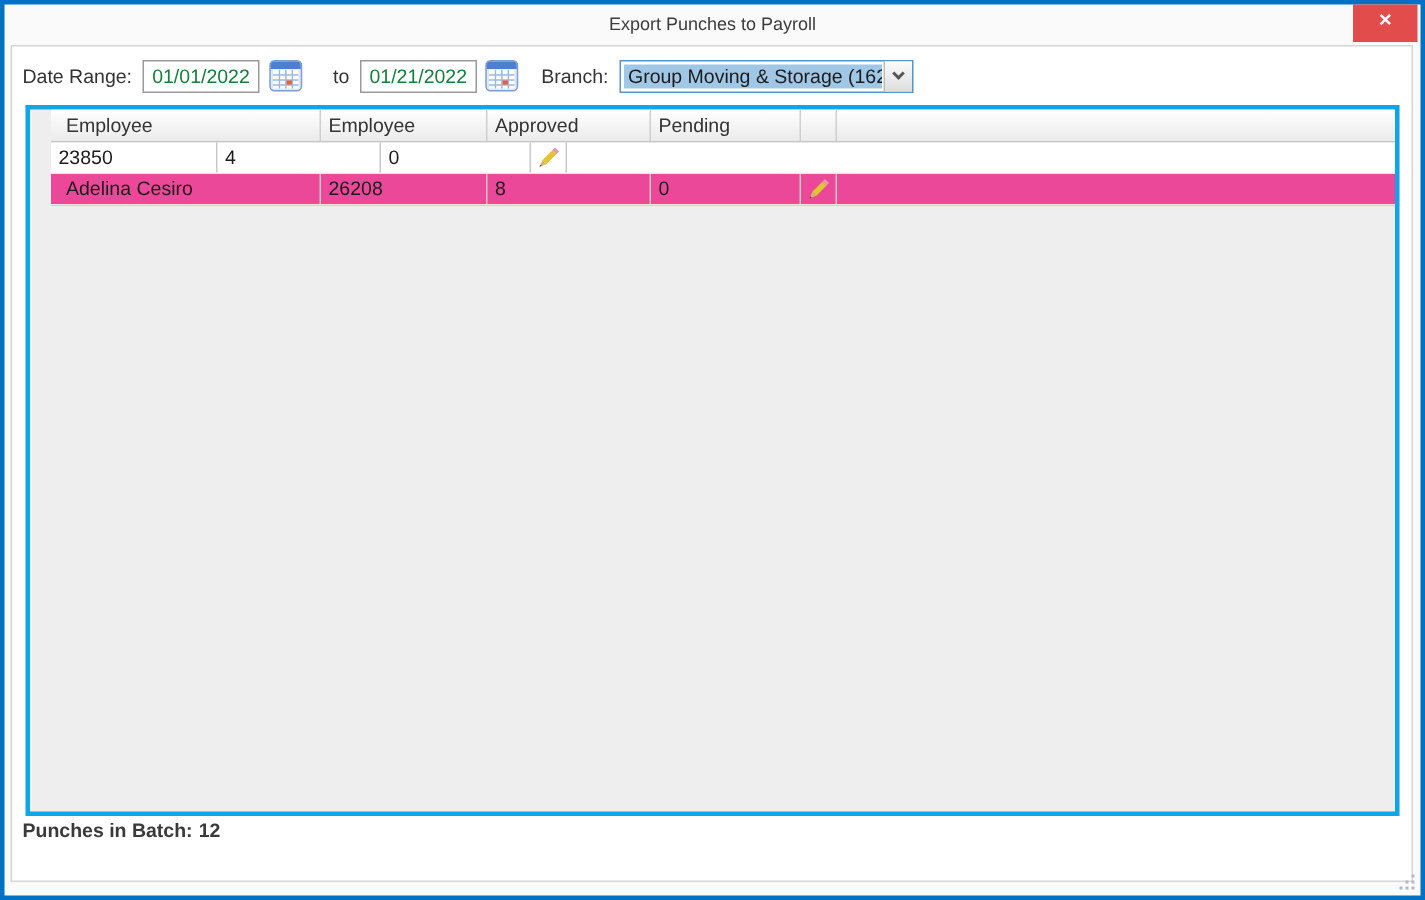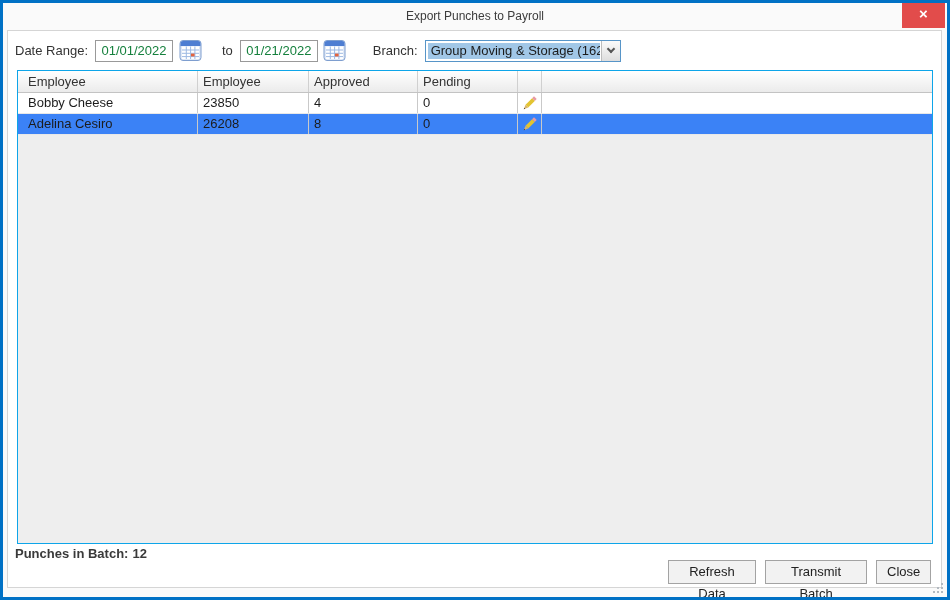"Branch:" .branch-label { margin-left: 26px -> 14px }
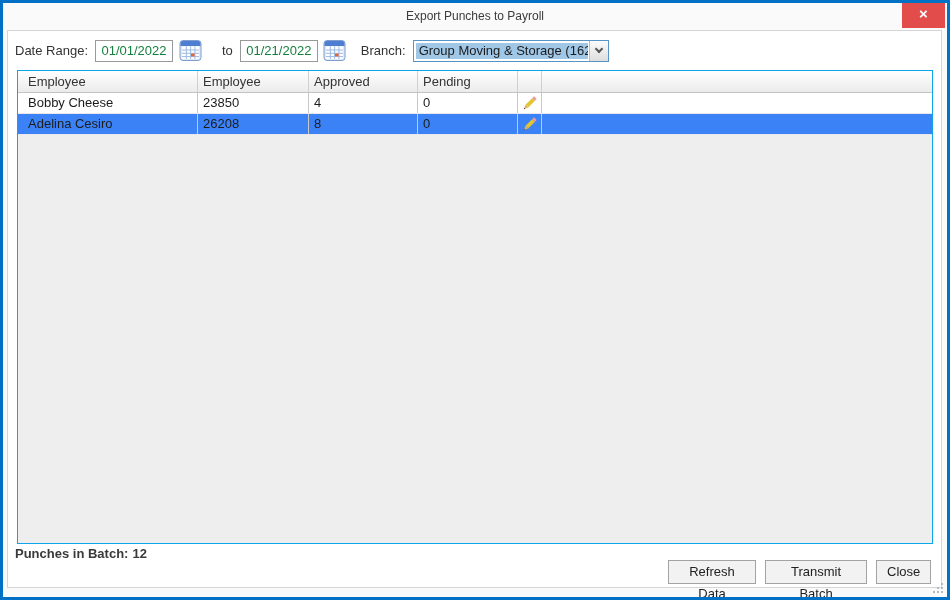"Employee" .table-area { border: 1px solid #0ea5e9 -> 3px solid #0ea5e9; padding-left: none -> 14px }
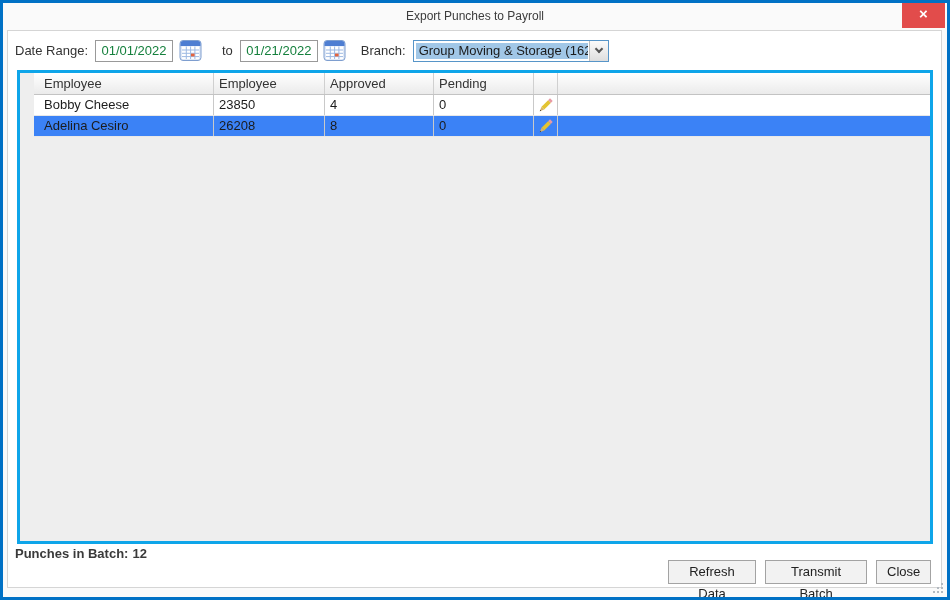"Bobby Cheese" div.td { html: <div>Bobby Cheese</div> -> none }
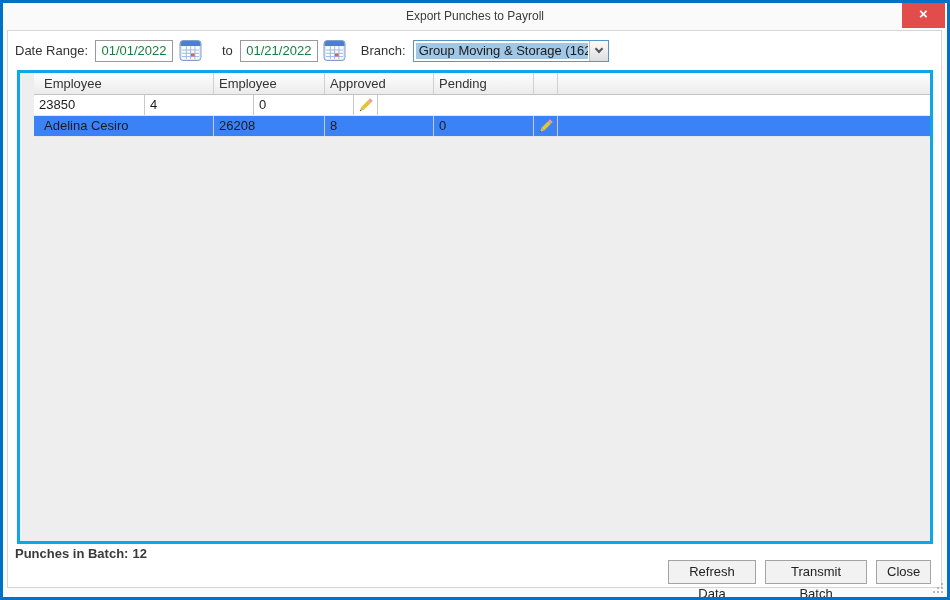"Adelina Cesiro" .trow.alt { background: #3b82f6 -> #ec4899 }
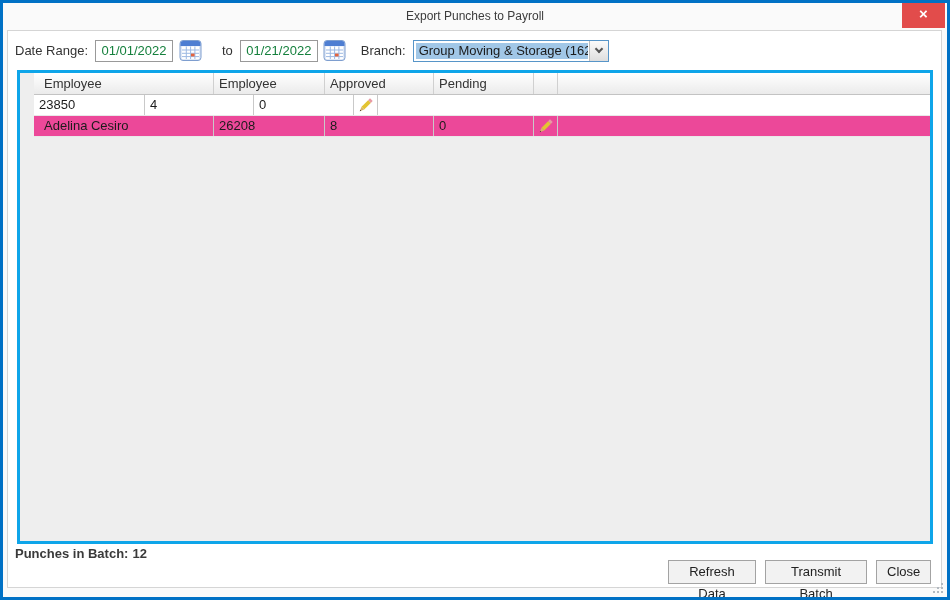"Refresh Data" div.footer-buttons { html: <div> <button>Refresh Data</button> <button>Transmit Batch</button> <button>Close</button> </div> -> none }
